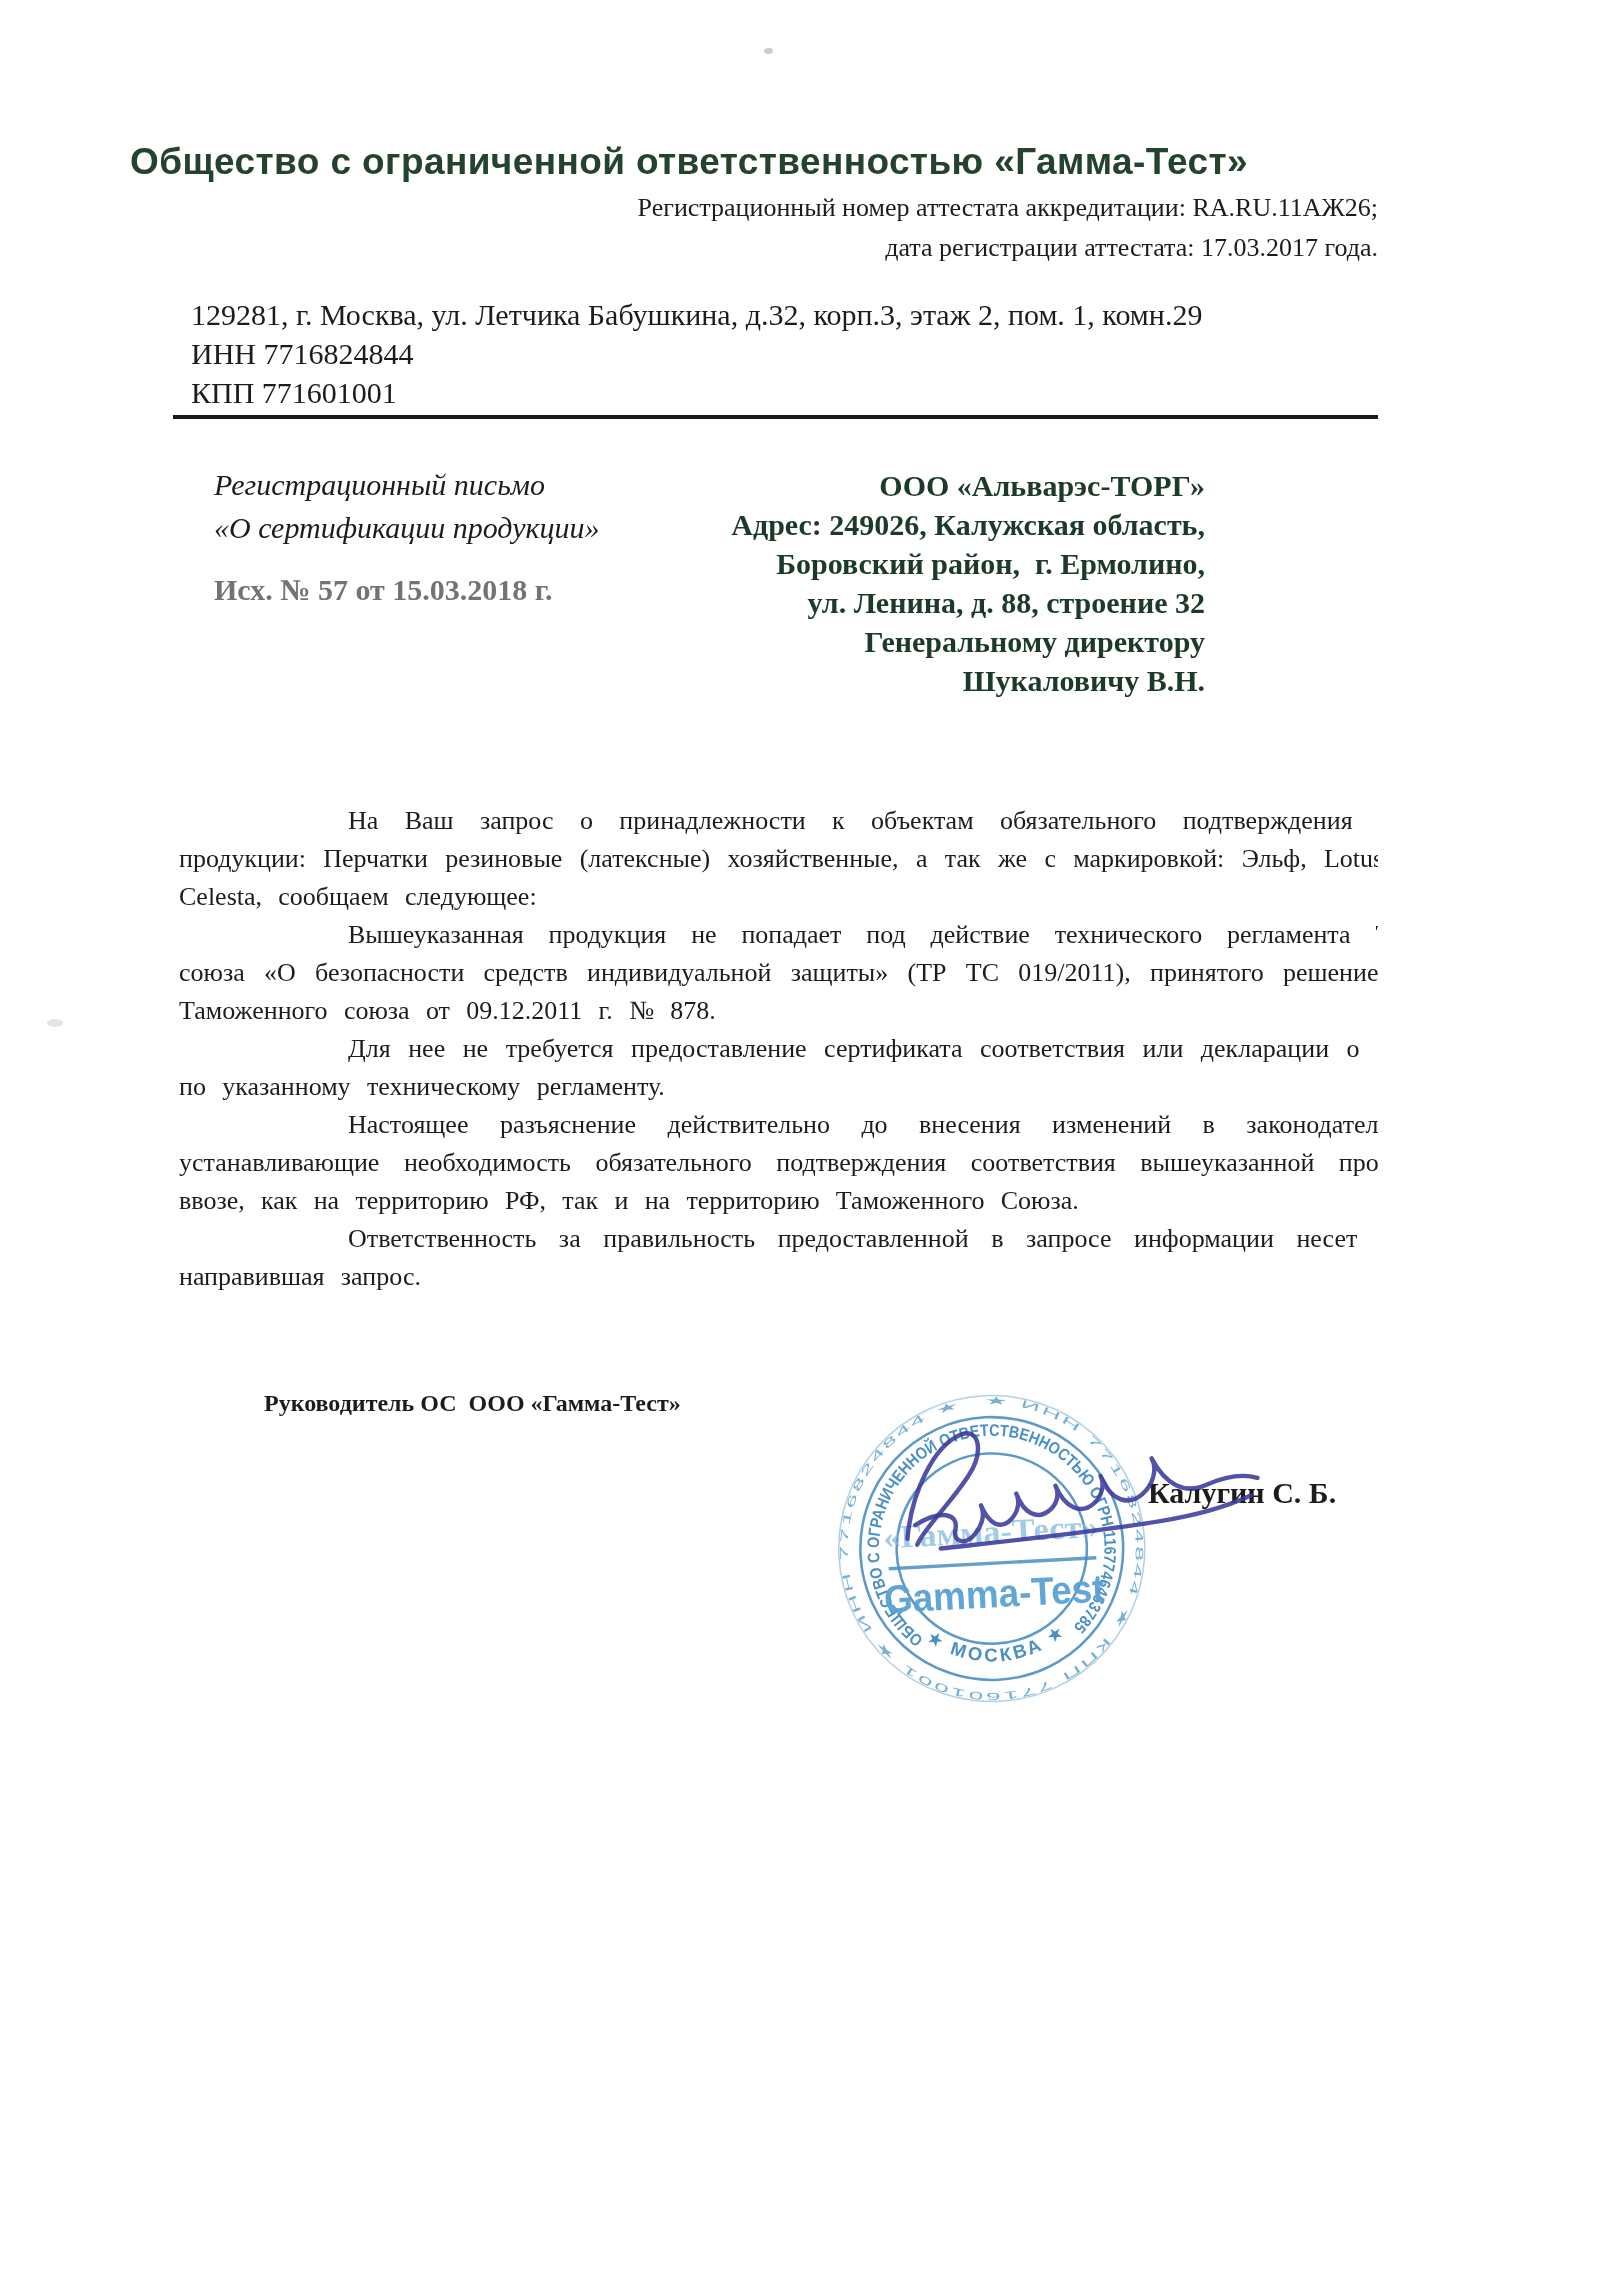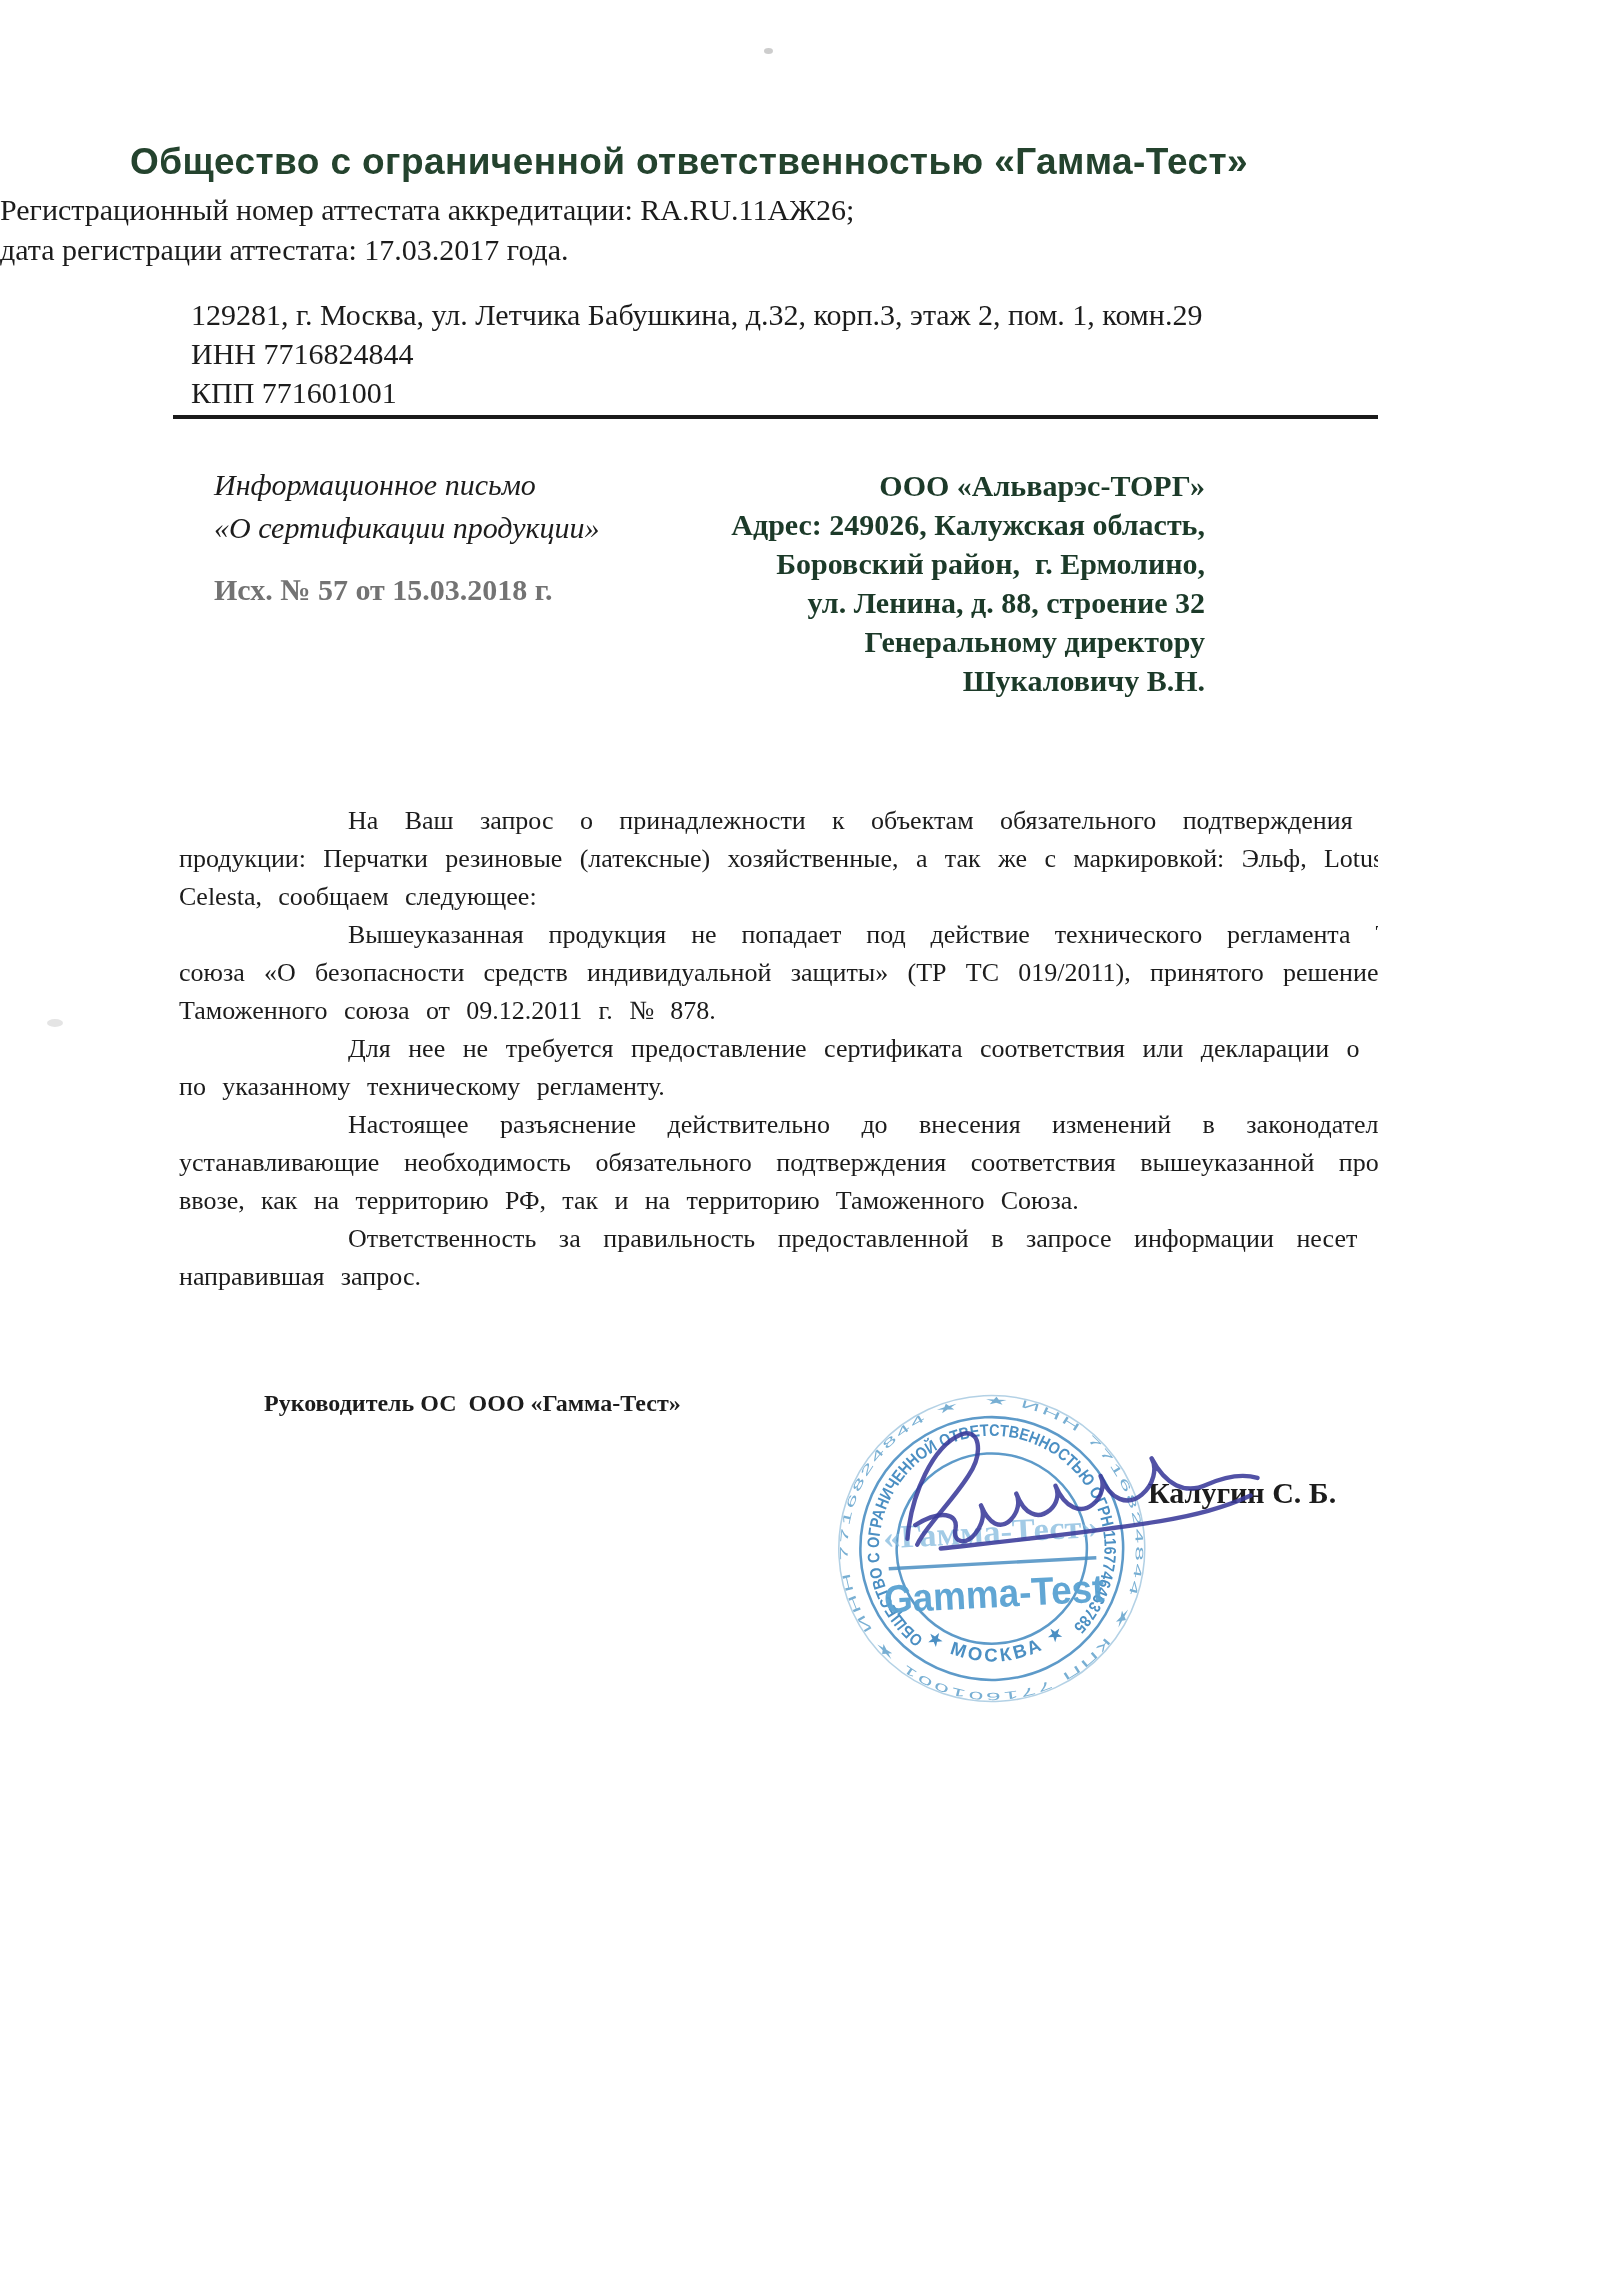"Регистрационный номер аттестата" .reg-line { font-size: 30px -> 26px; text-align: left -> right }
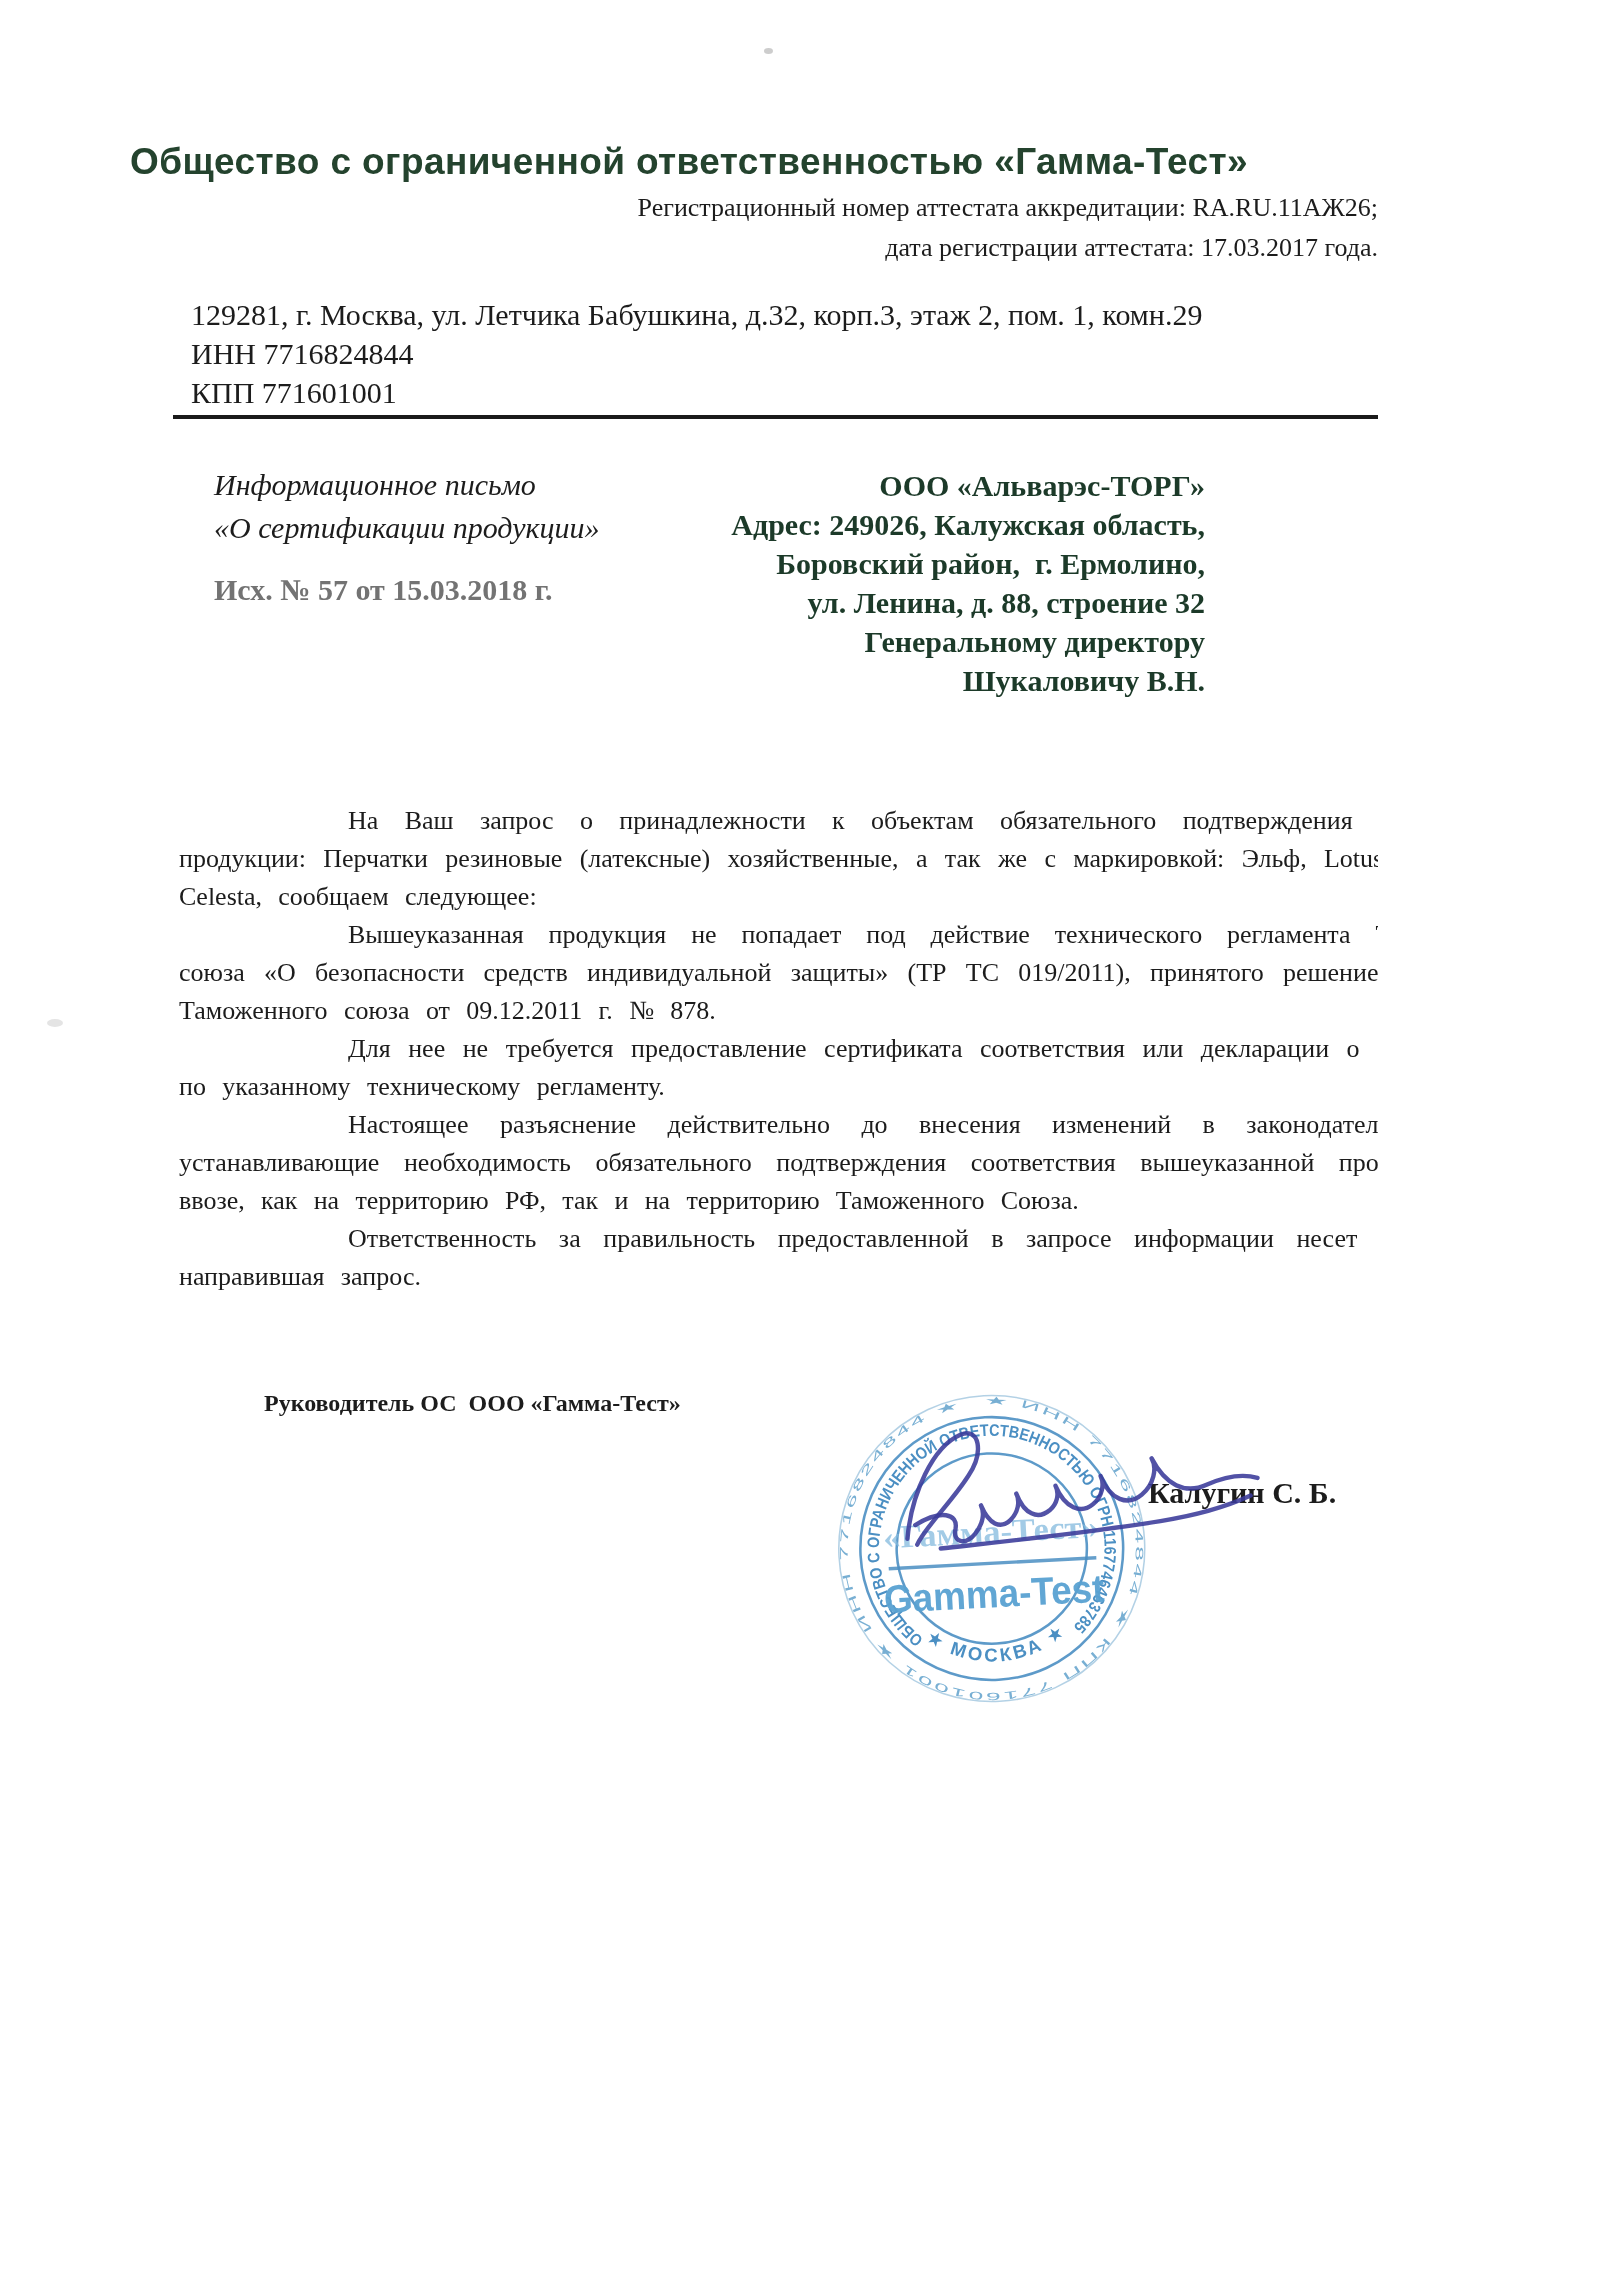"Информационное письмо" div { text: Информационное -> Регистрационный }
